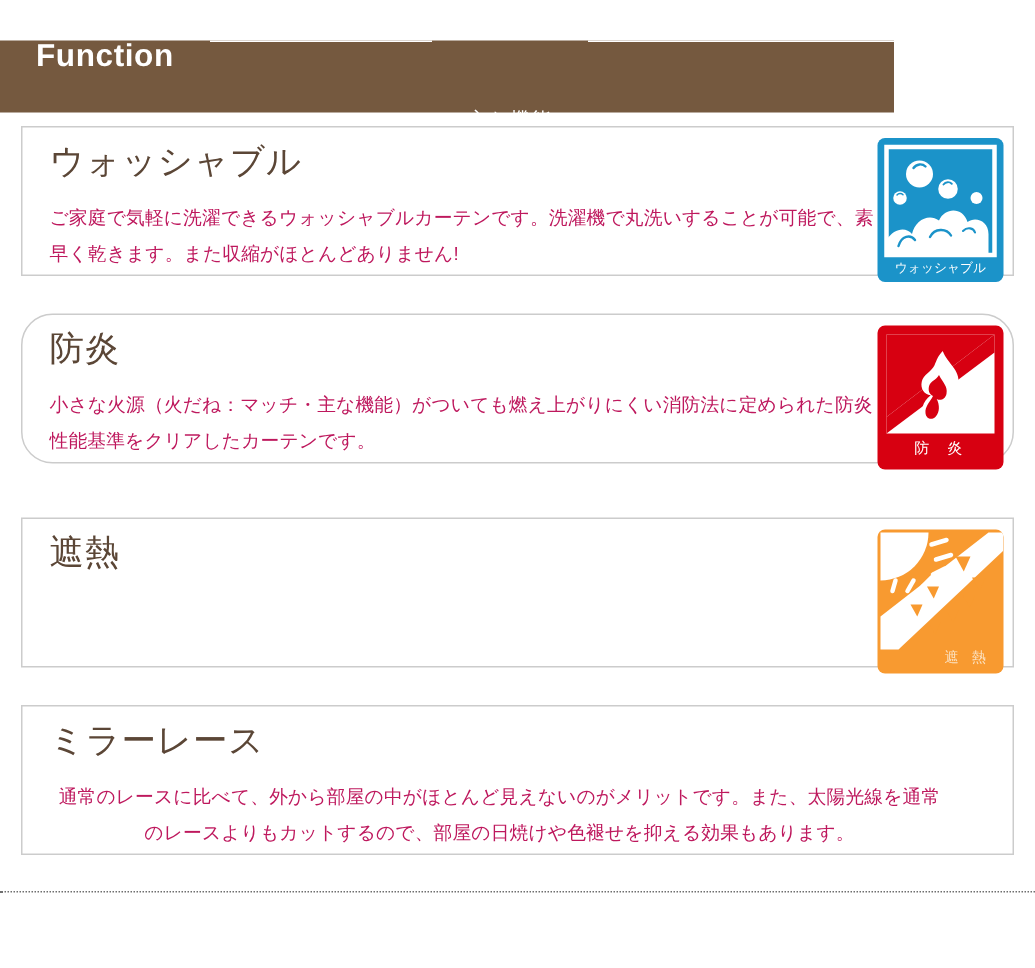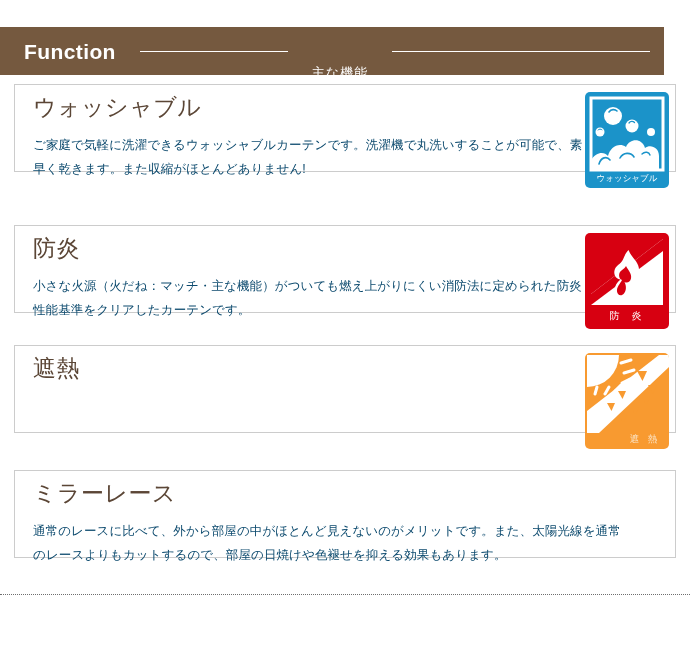"Function" .section-header { align-items: center -> flex-start; width: 664px -> 596px }
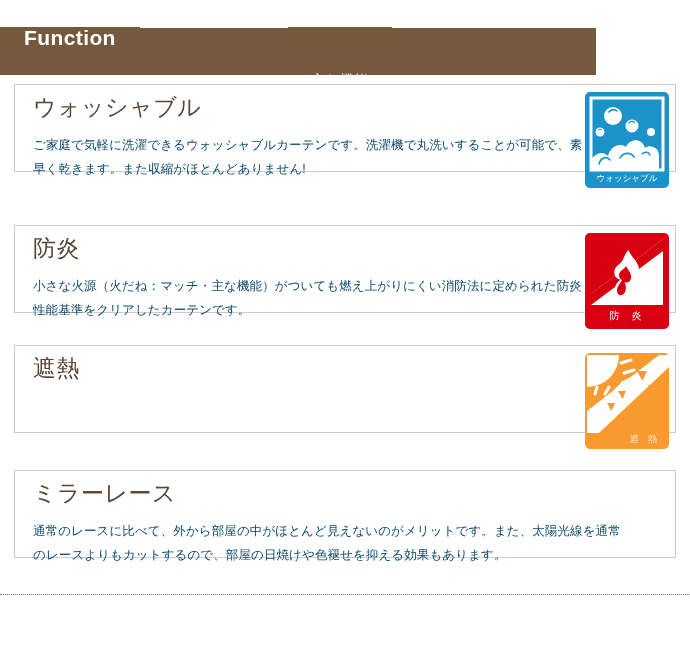"ウォッシャブル" .feature-card { height: 88px -> 100px }
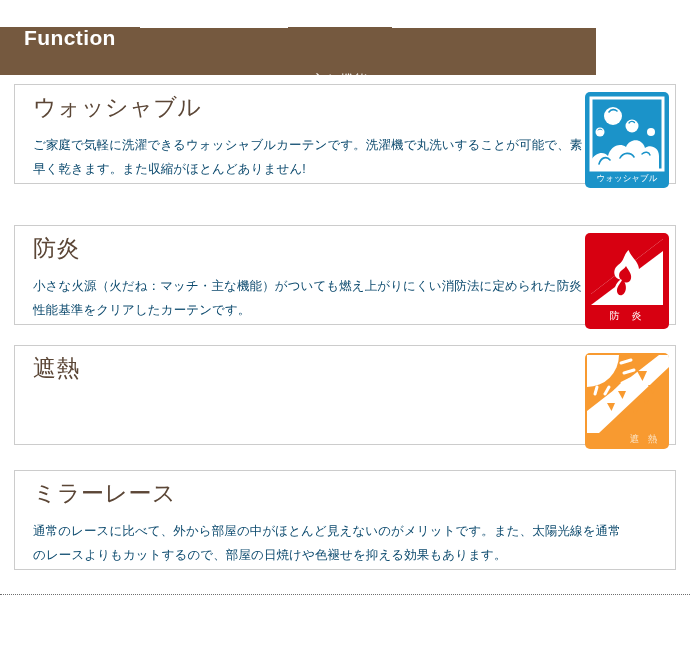"ご家庭で気軽に洗濯できるウォッシャブルカーテンです。洗濯機で丸洗いすることが可能" .card-desc { color: #0c4a6e -> #be185d }
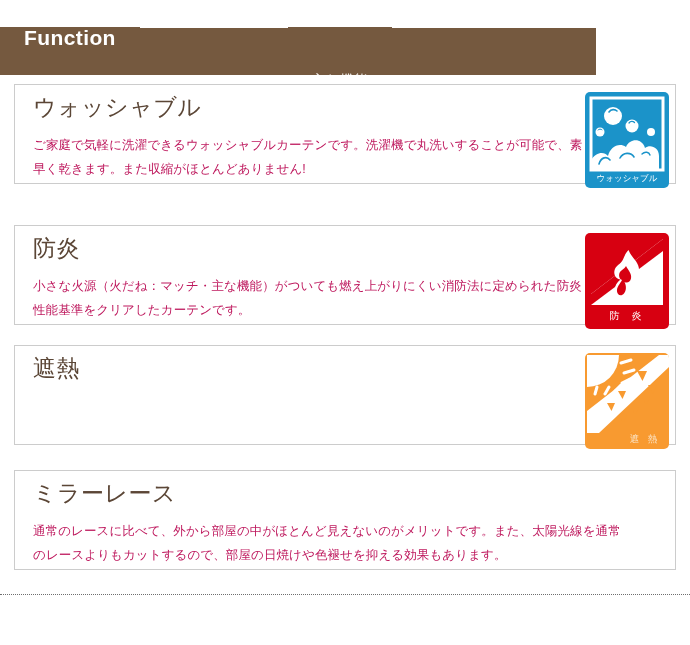"防炎" .feature-card.c2 { border-radius: none -> 21px; top: 225px -> 209px }
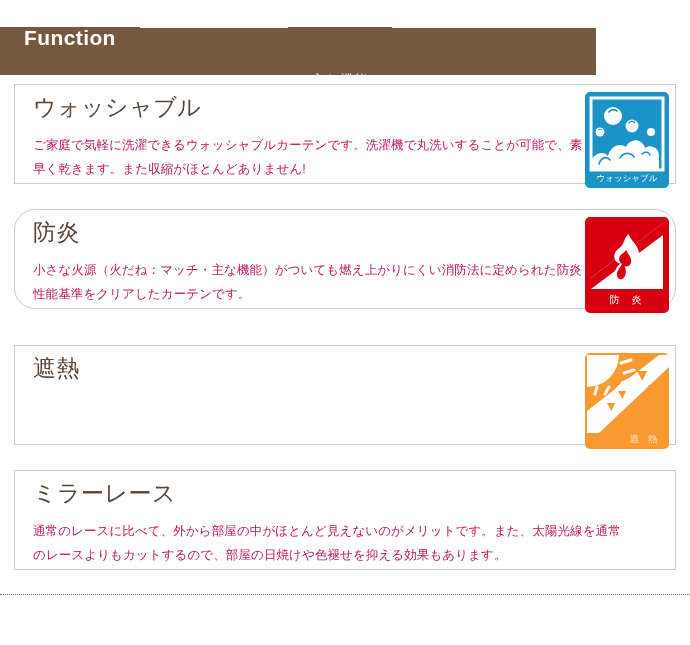"ミラーレース" .feature-card.c4 { text-align: none -> center }
